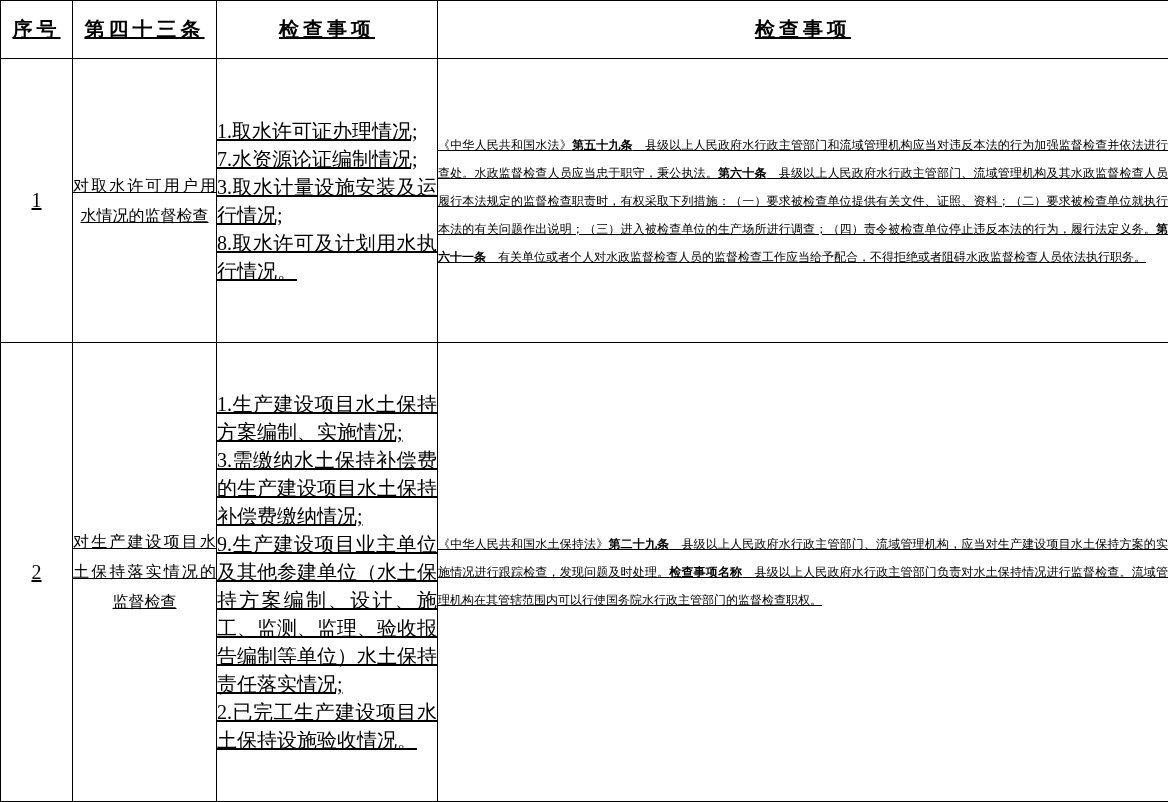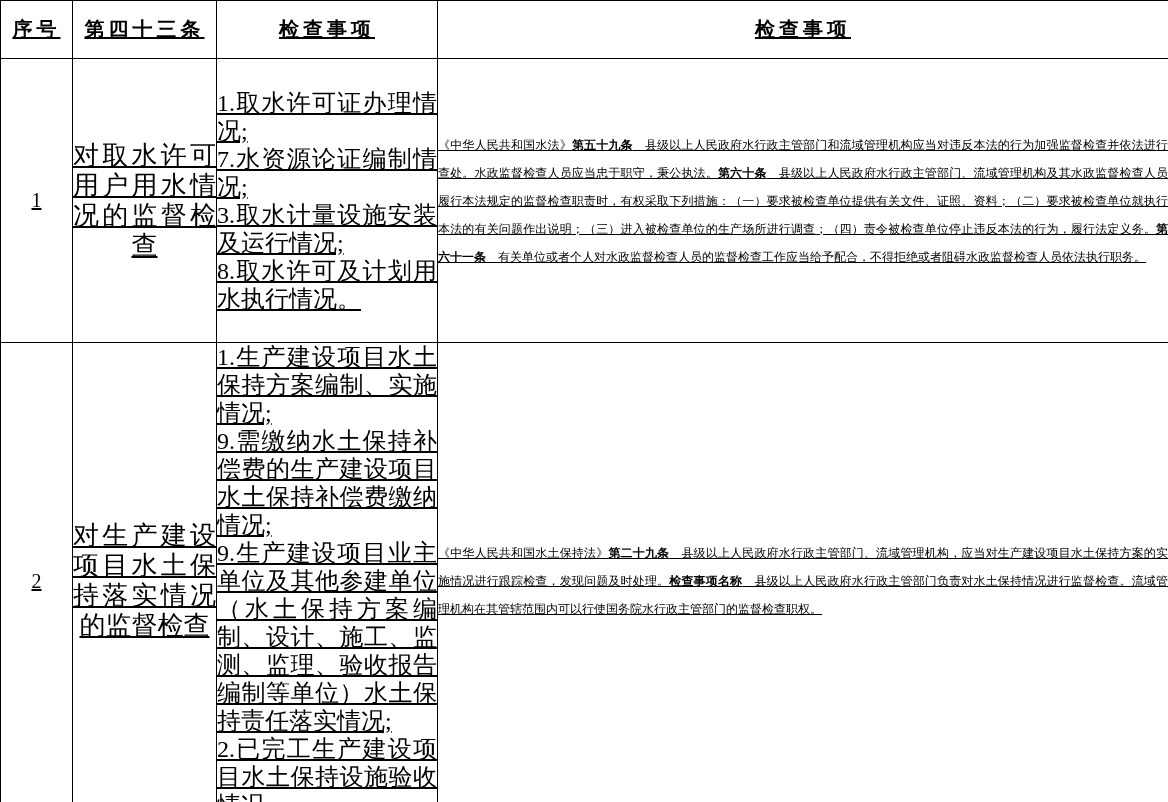"1.取水许可证办理情况;" td.c-items { font-size: 24px -> 20px }
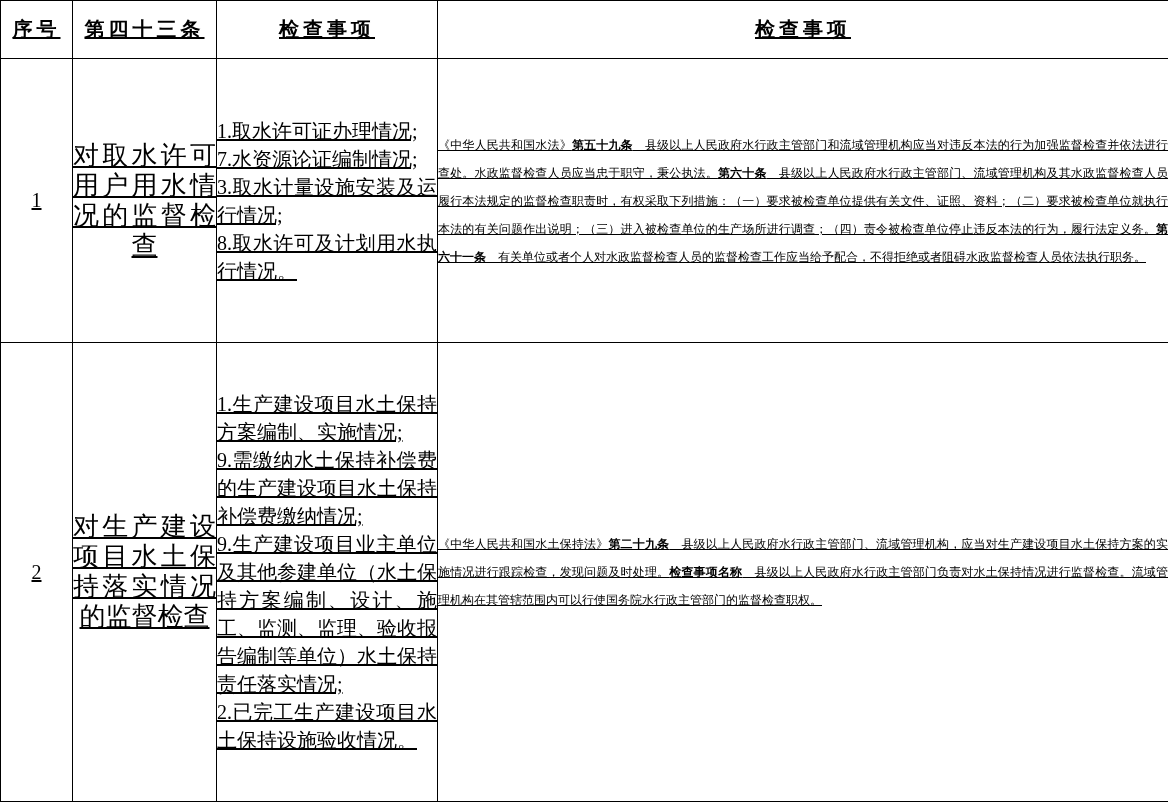"对取水许可用户用水情况的监督检查" td.c-name { font-size: 26px -> 16px }
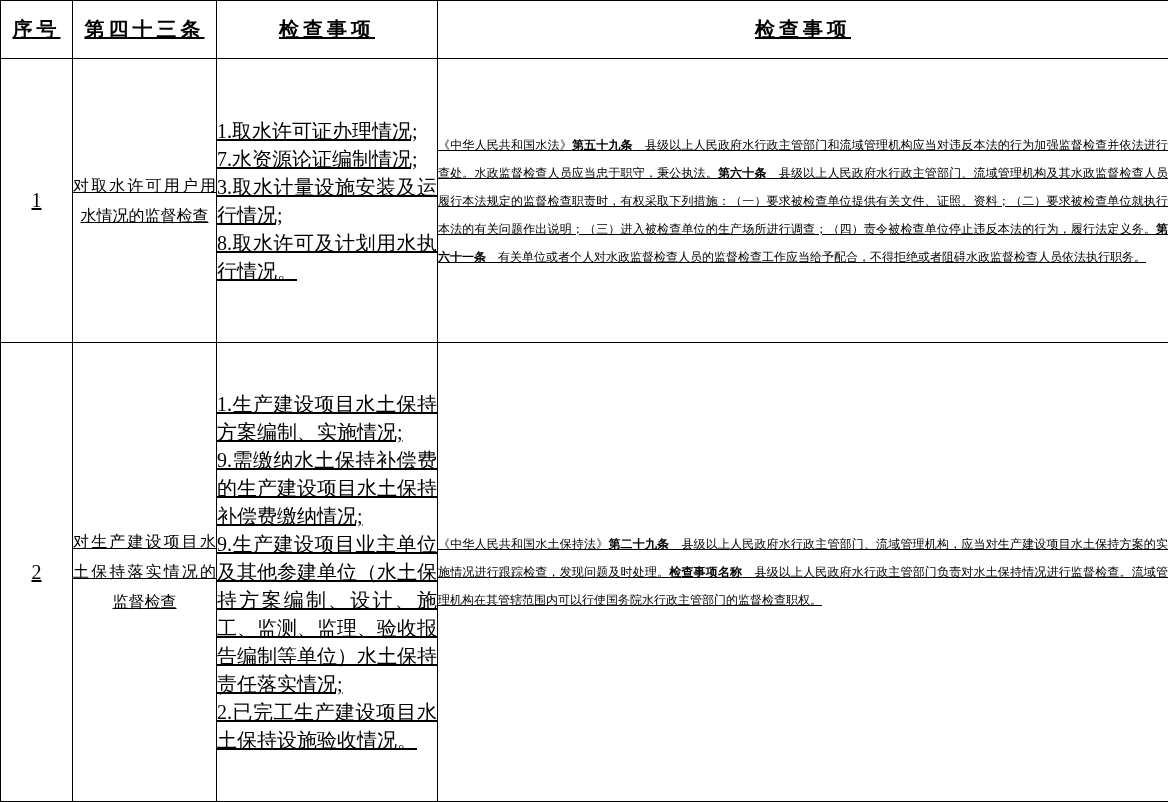"9.需缴纳水土保持补偿费的生产建设项目水土保持补偿费缴纳情况;" div.item-line { text: 9 -> 3 }
